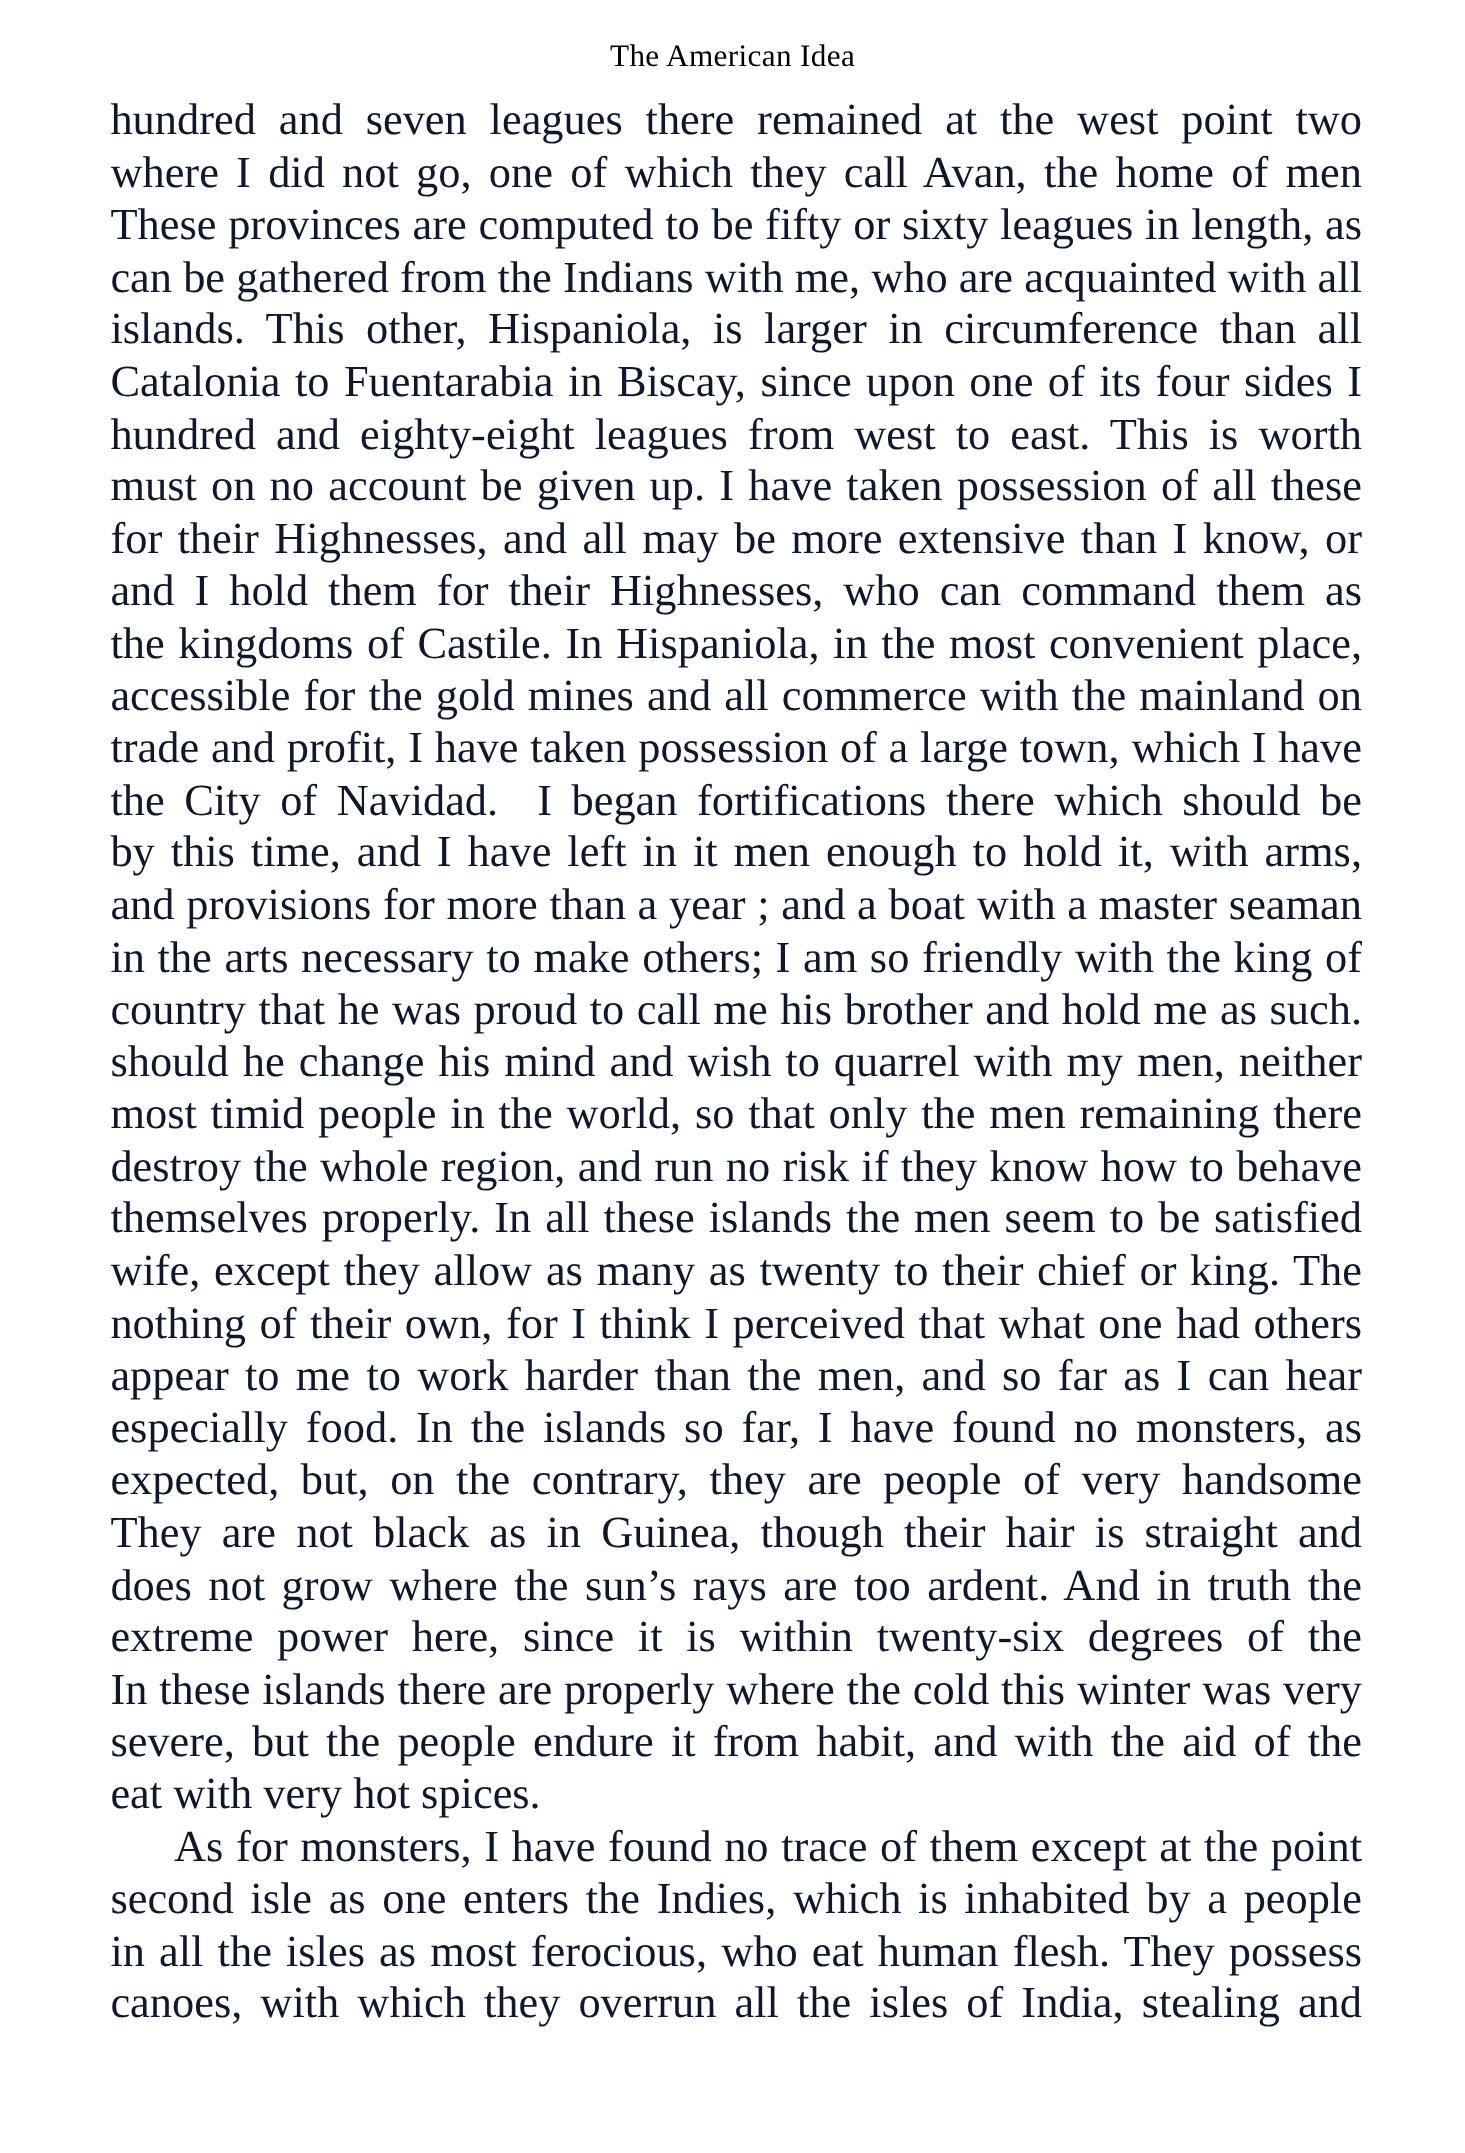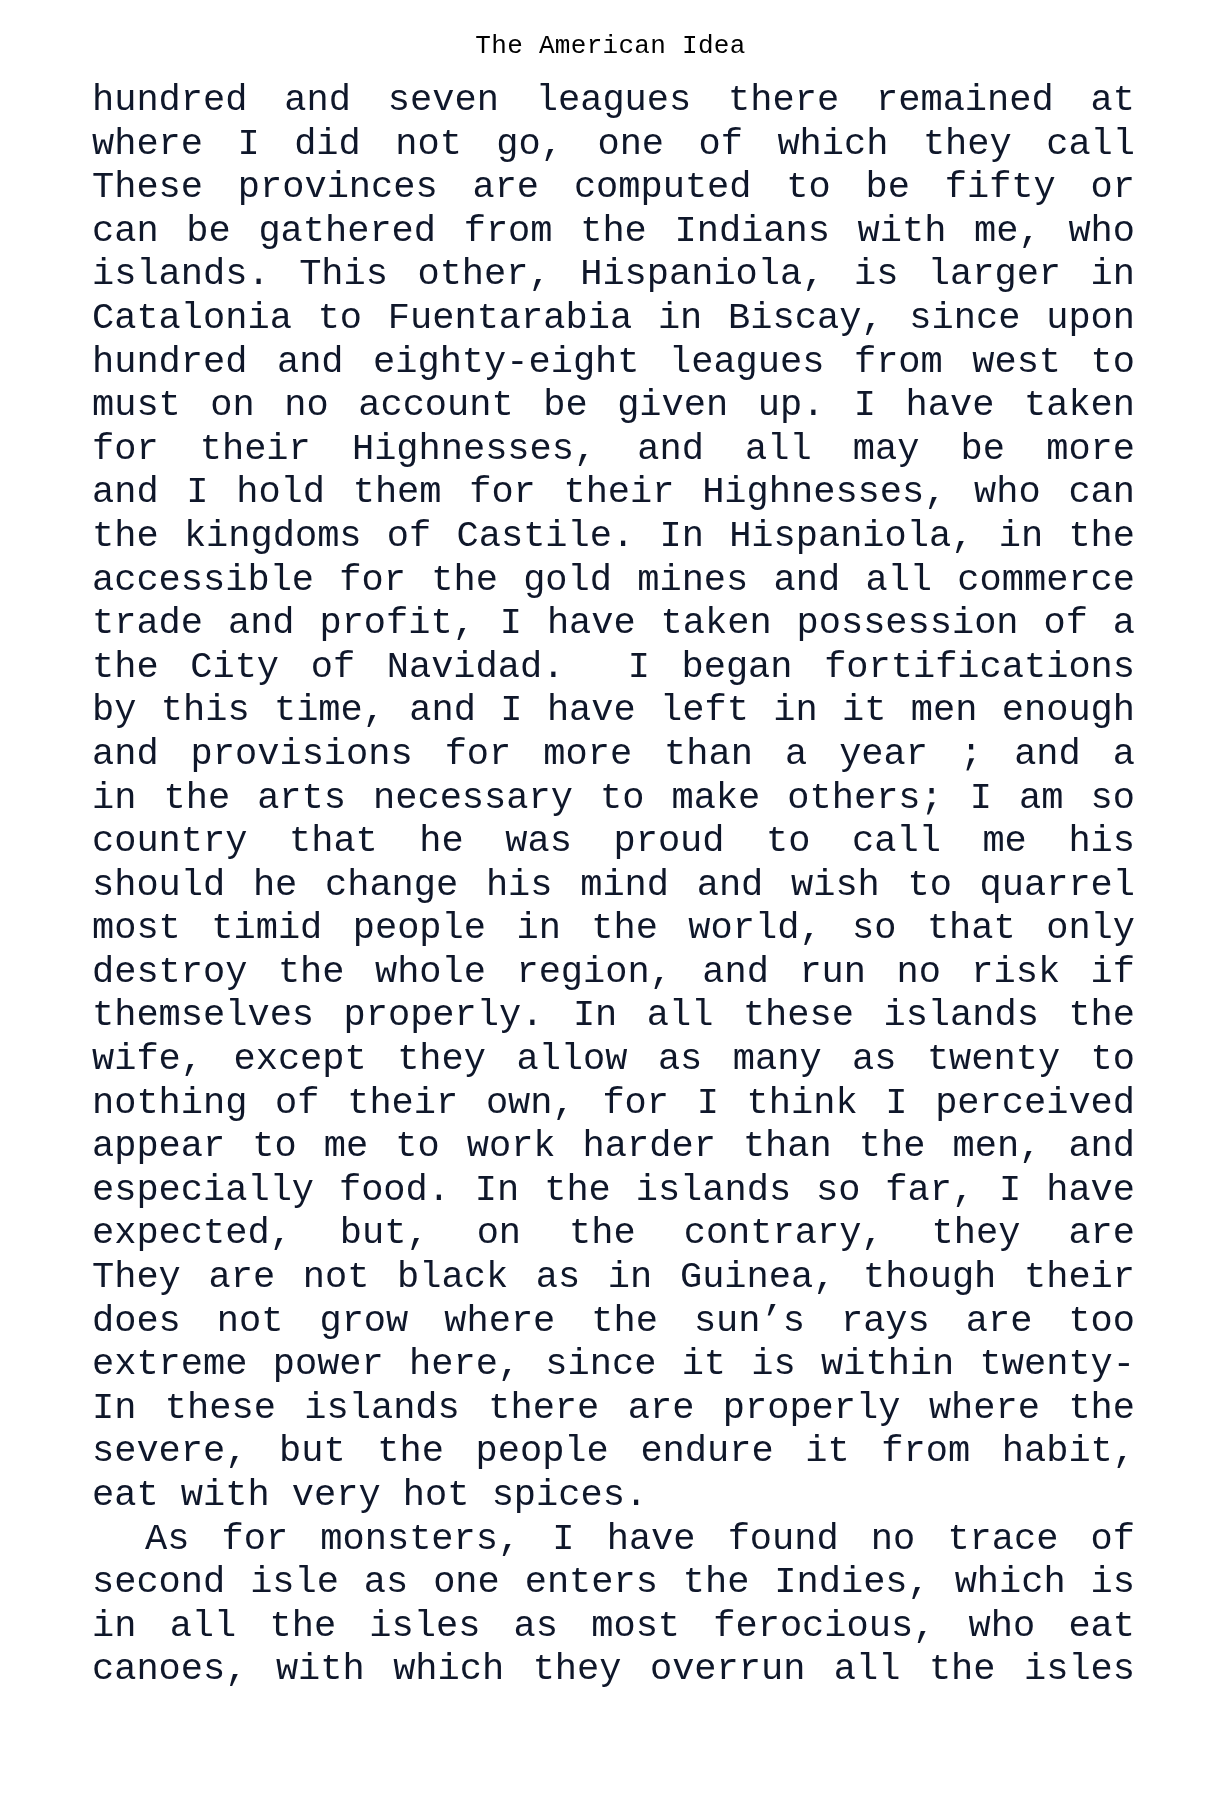"The American Idea" .page { font-family: Liberation Mono, monospace -> Liberation Serif, serif }
